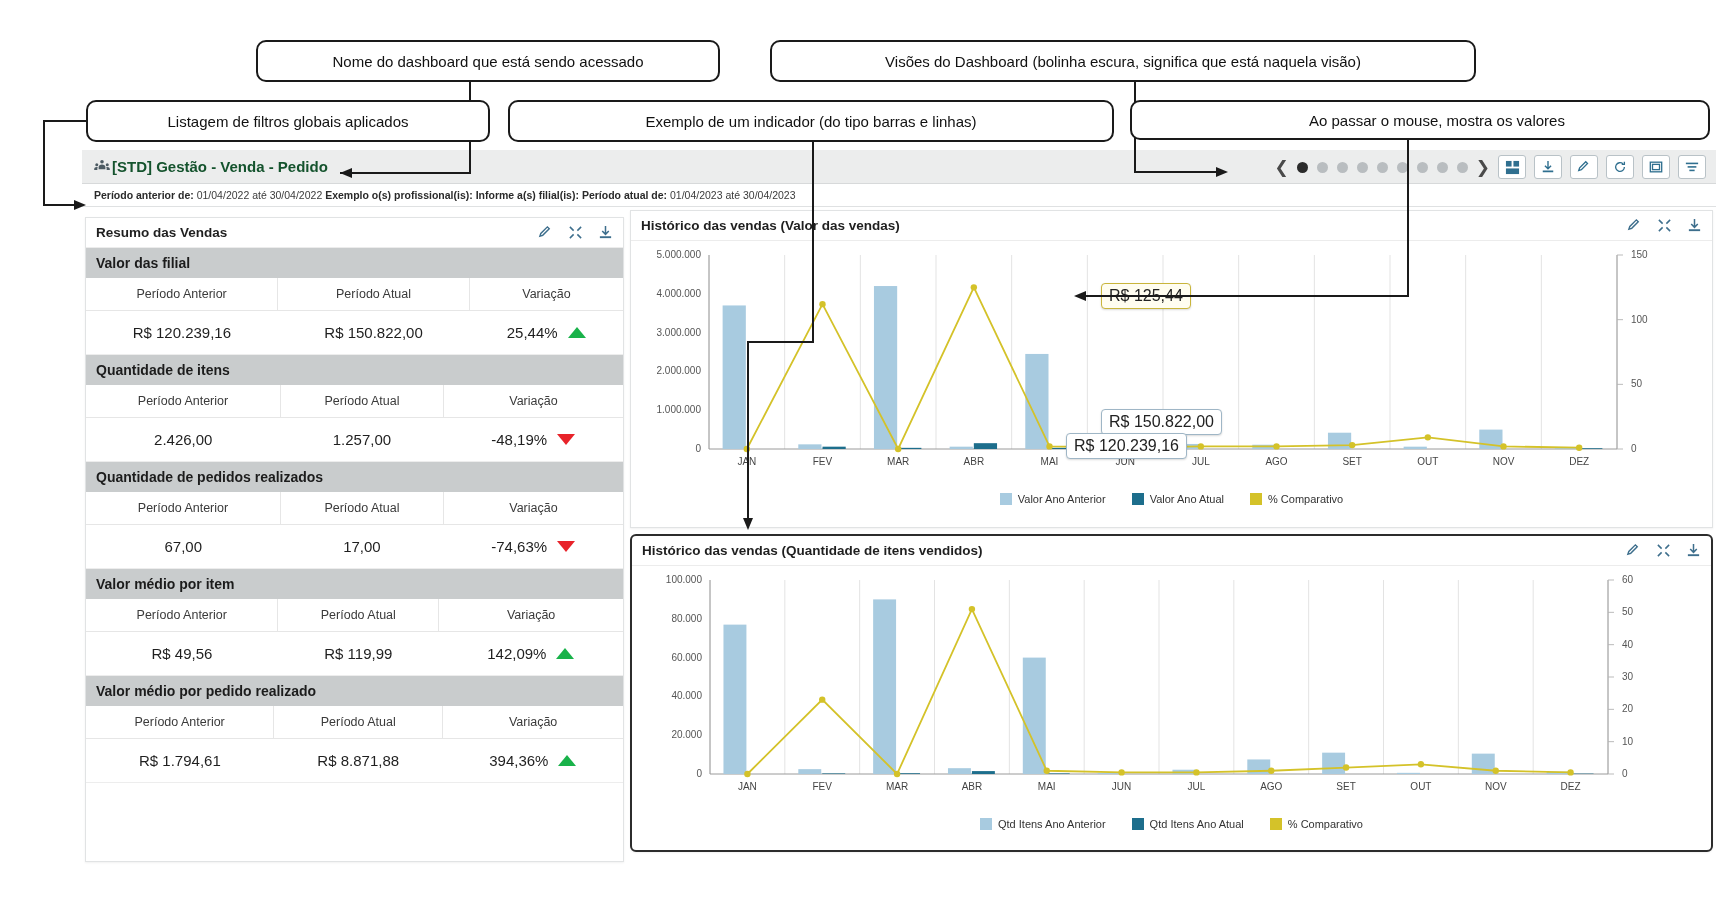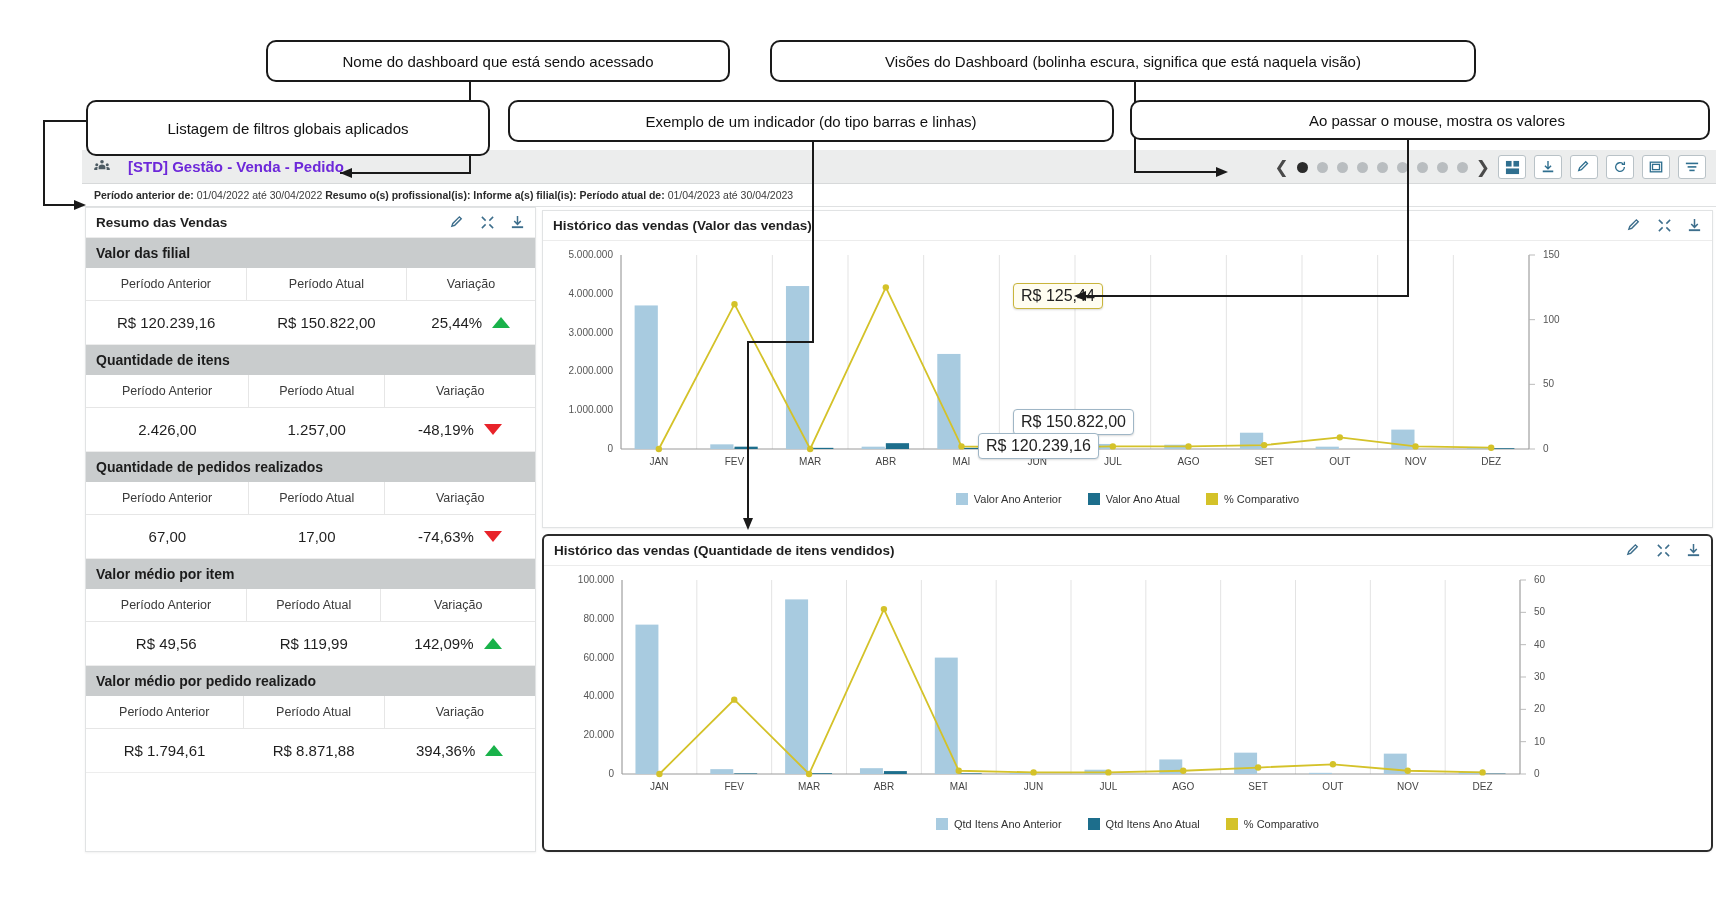"Nome do dashboard que está" div.callout { left: 266px -> 256px }
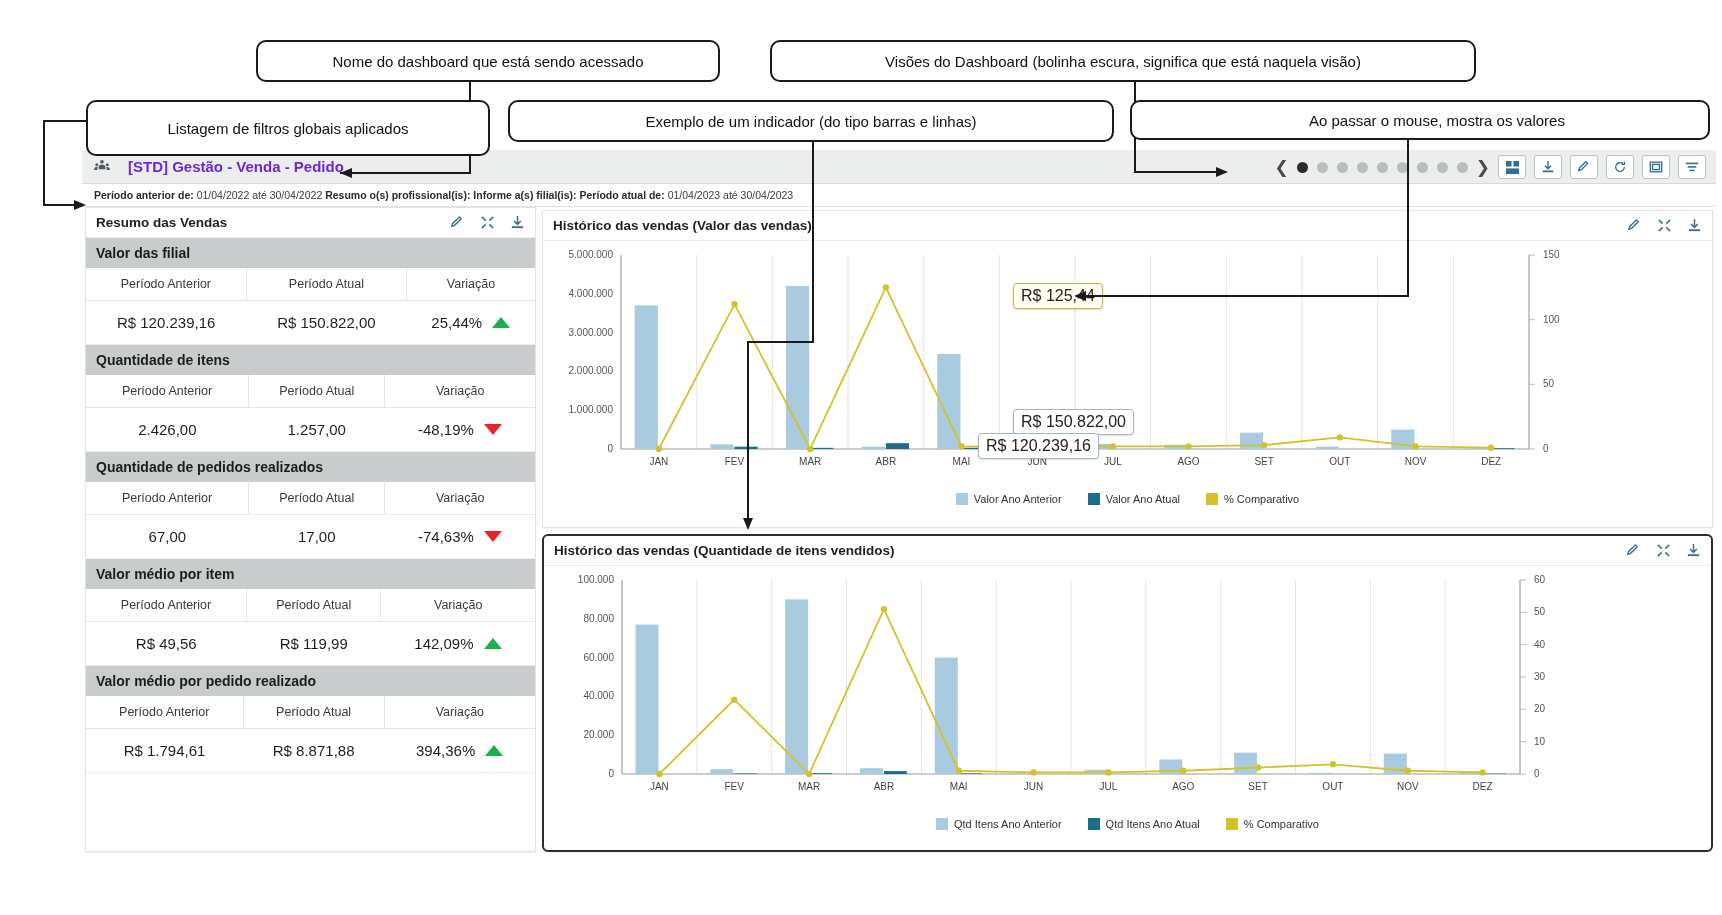"Listagem de filtros globais aplicados" div.callout { height: 56px -> 42px }
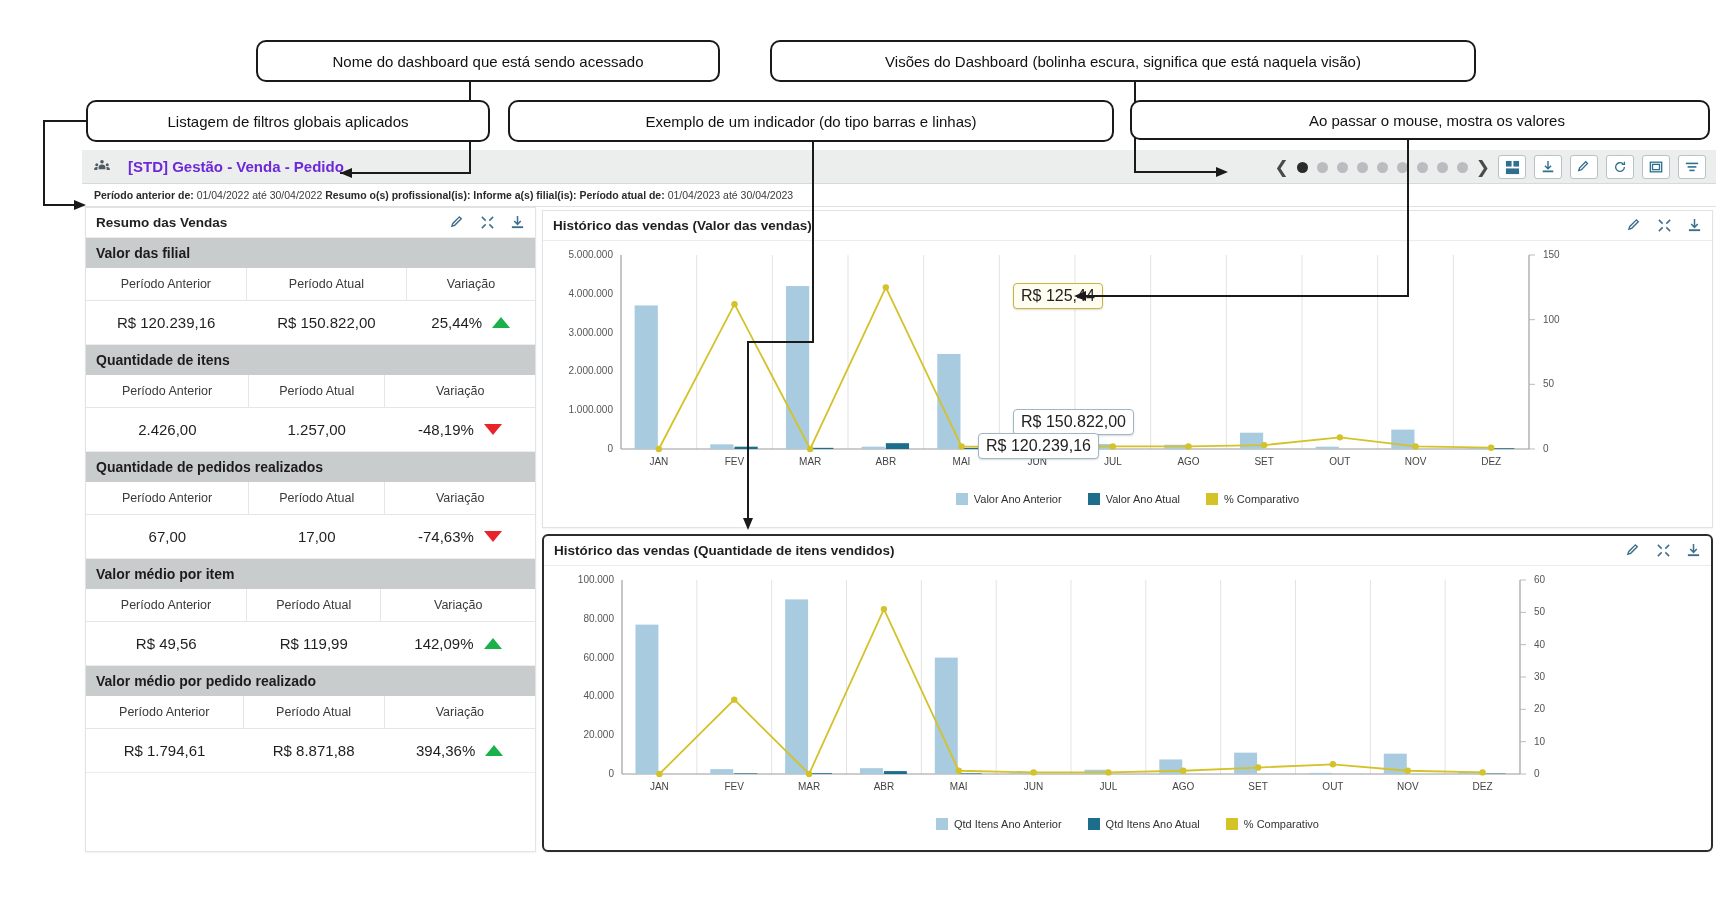"[STD] Gestão - Venda -" .dash-title { color: #6d28d9 -> #14532d; margin-left: 16px -> 0 }
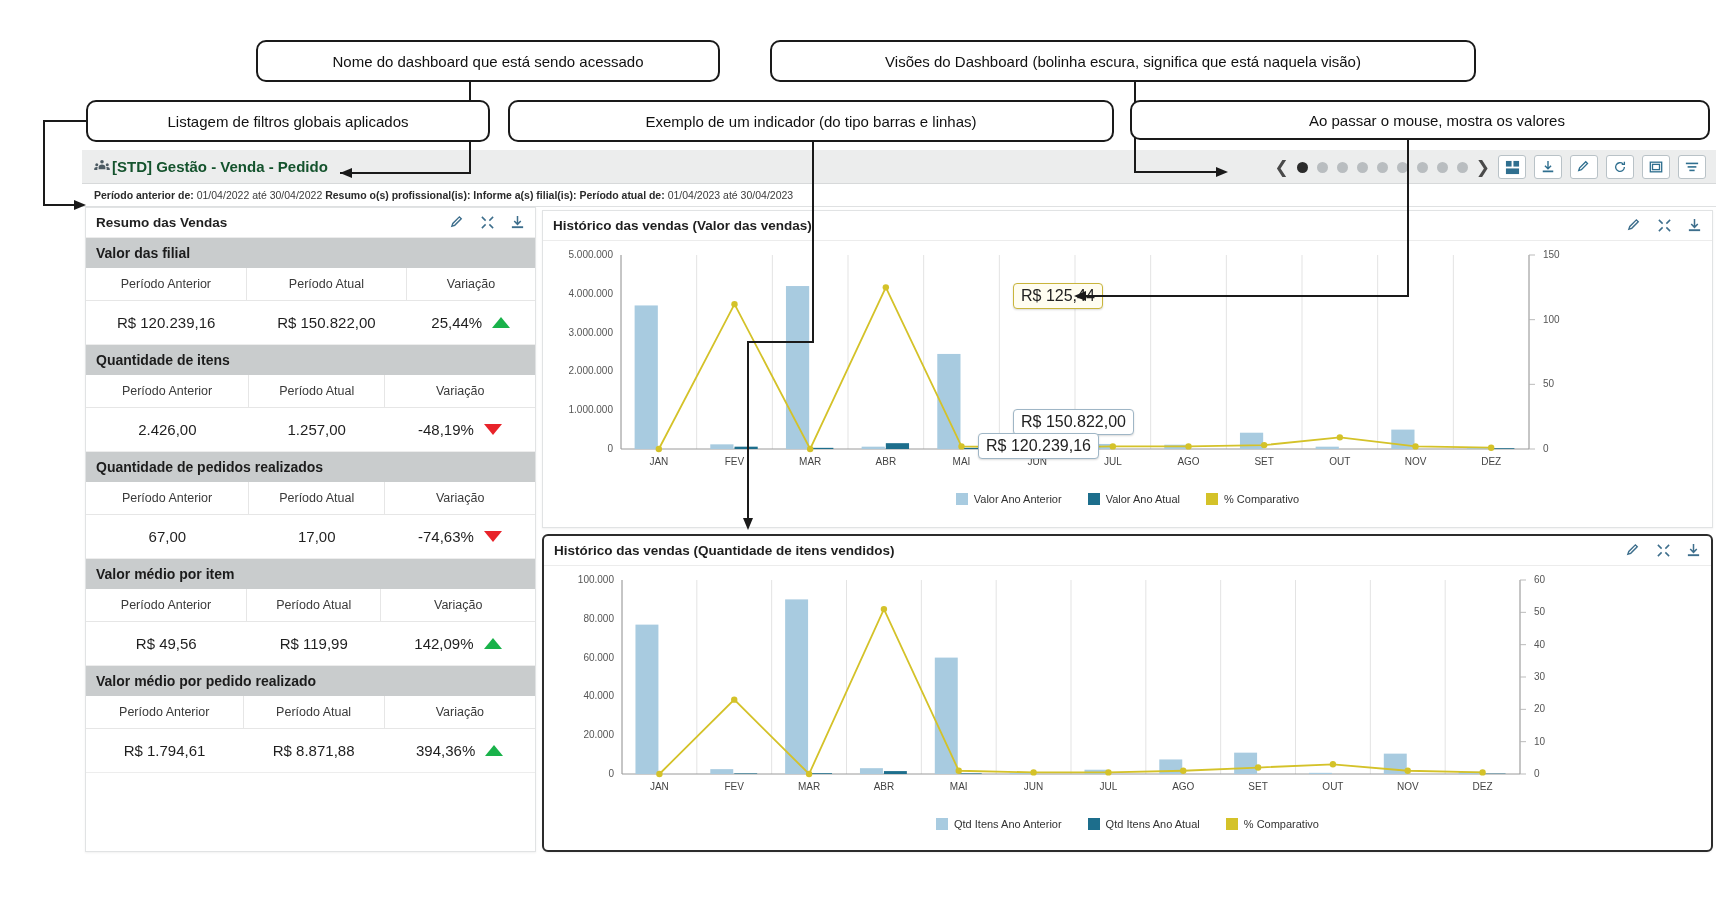"Resumo o(s) profissional(is):" b { text: Resumo -> Exemplo }
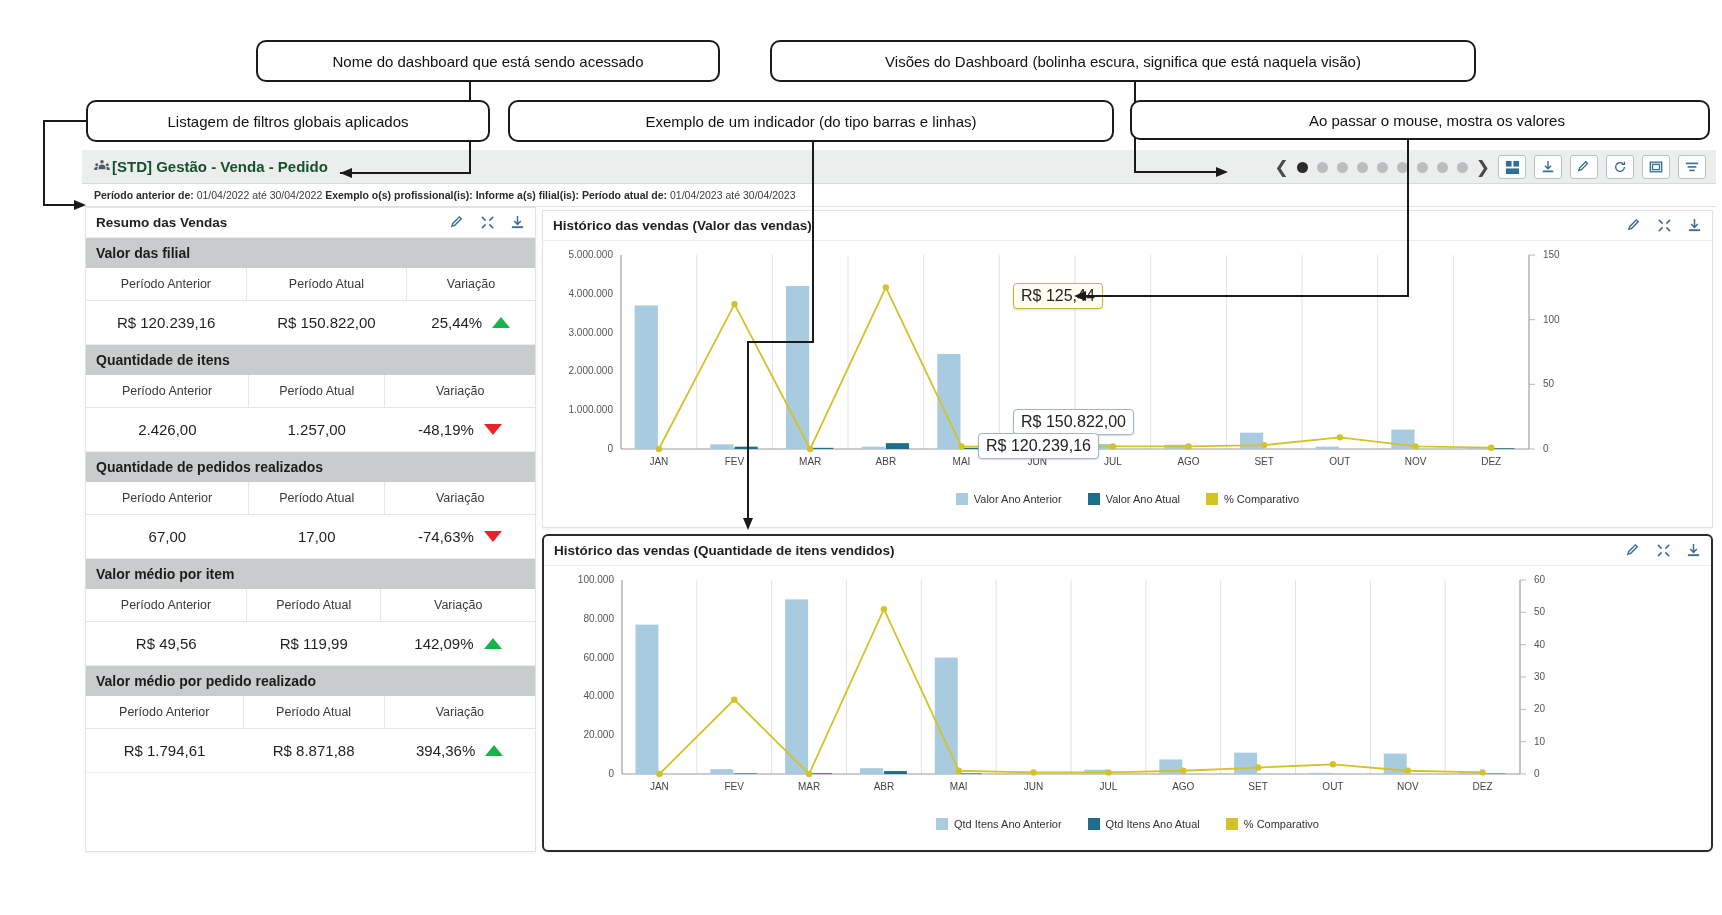"Resumo das Vendas" #left-card { margin: 0 0 0 3px -> 10px 0 0 3px; width: 451px -> 539px }
